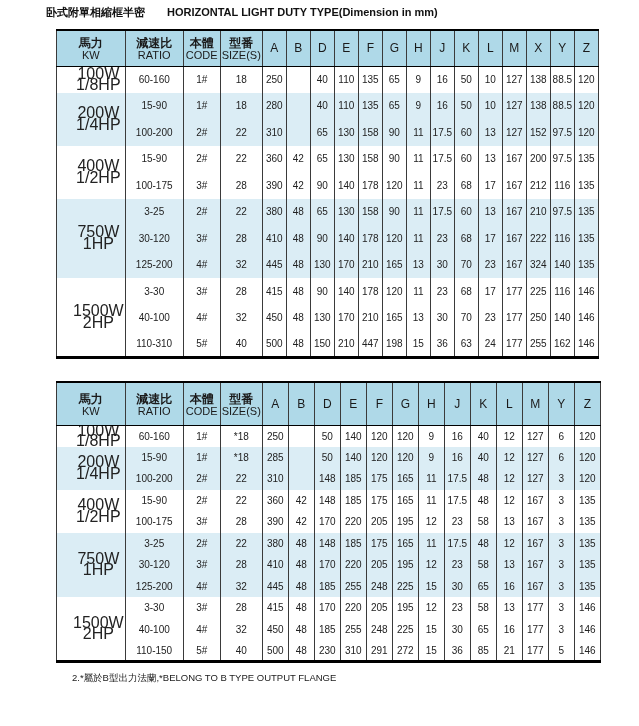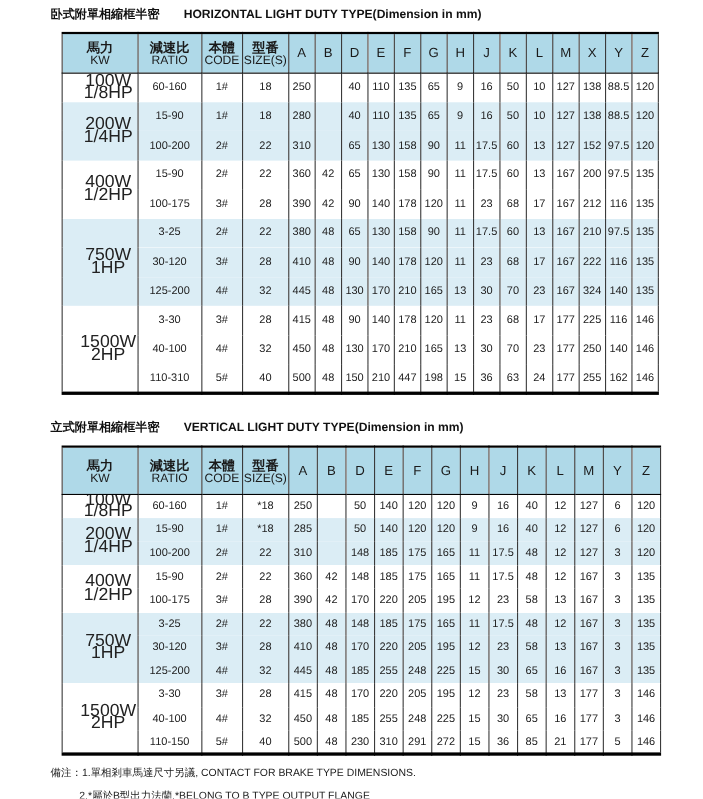"立式附單相縮框半密 VERTICAL LIGHT DUTY" div.table-title { html: <div> <span>立式附單相縮框半密</span><span>VERTICAL LIGHT DUTY TYPE(Dimension in mm)</span> </div> -> none }
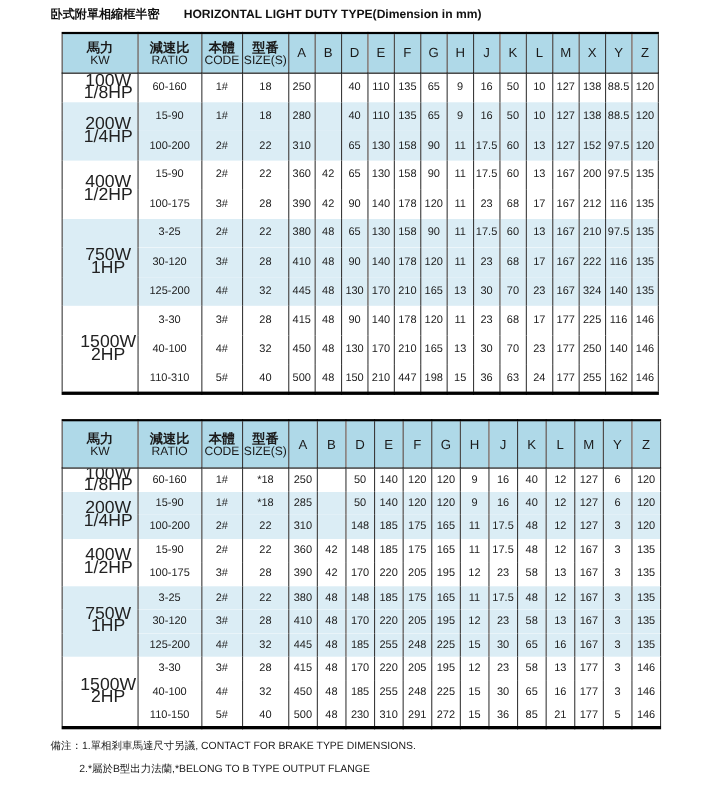"備注：1.單相剎車馬達尺寸另議, CONTACT FOR BRAKE TYPE" div.note-line1 { html: <div>備注：1.單相剎車馬達尺寸另議, CONTACT FOR BRAKE TYPE DIMENSIONS.</div> -> none }
